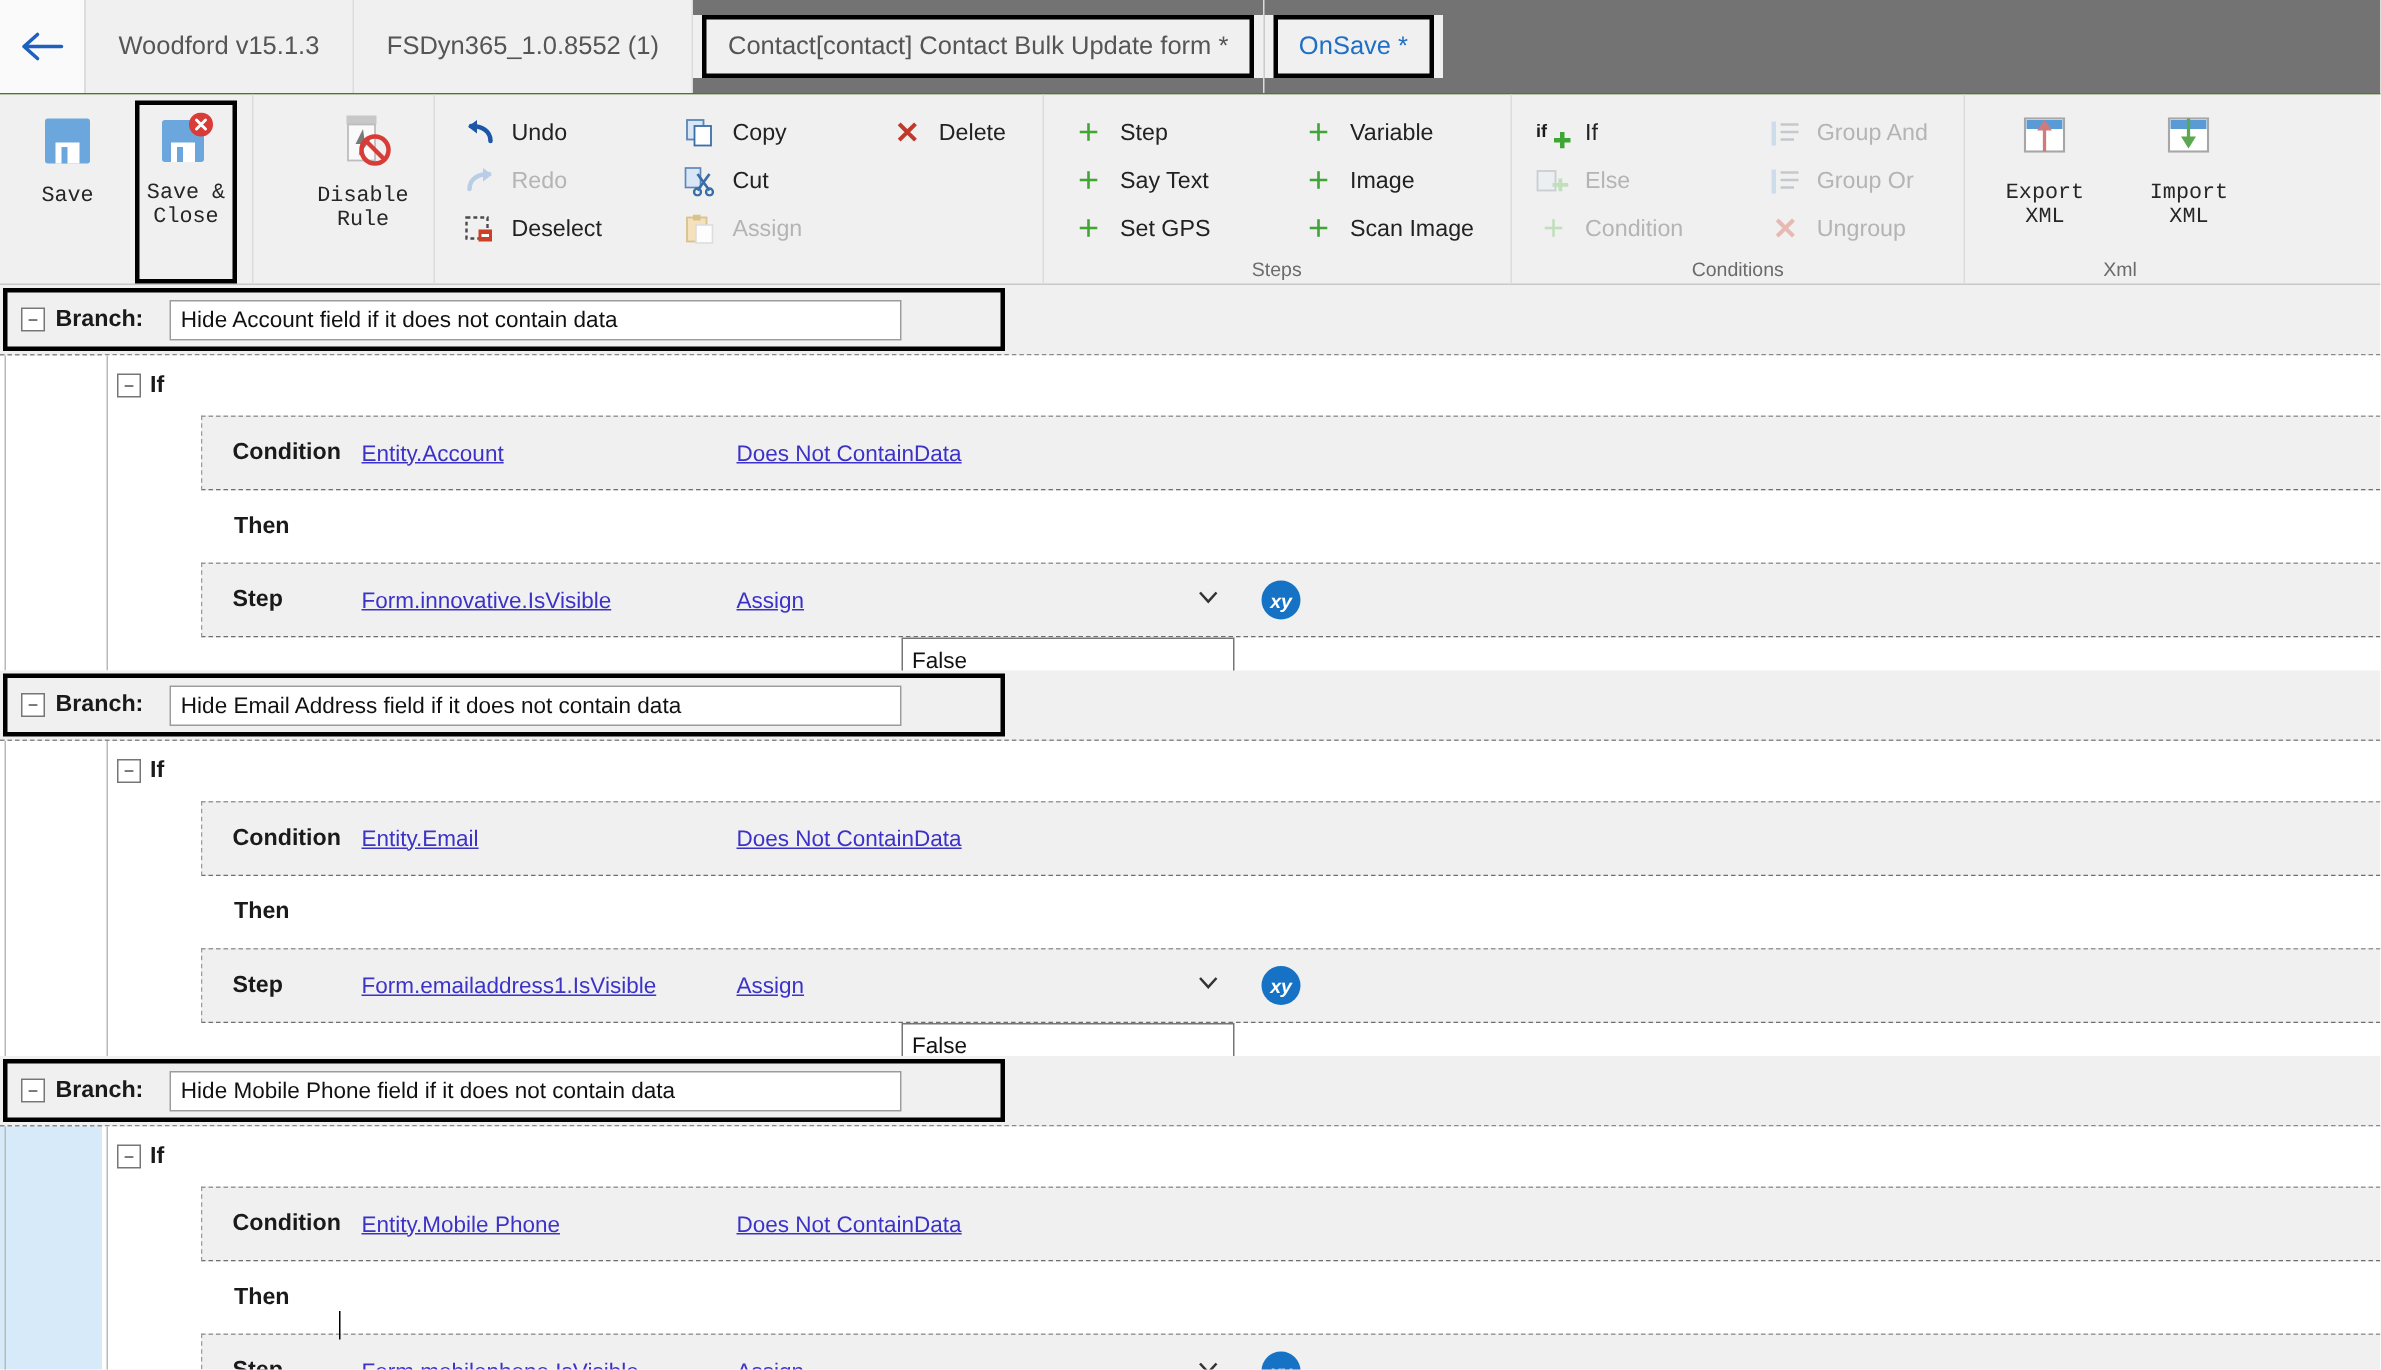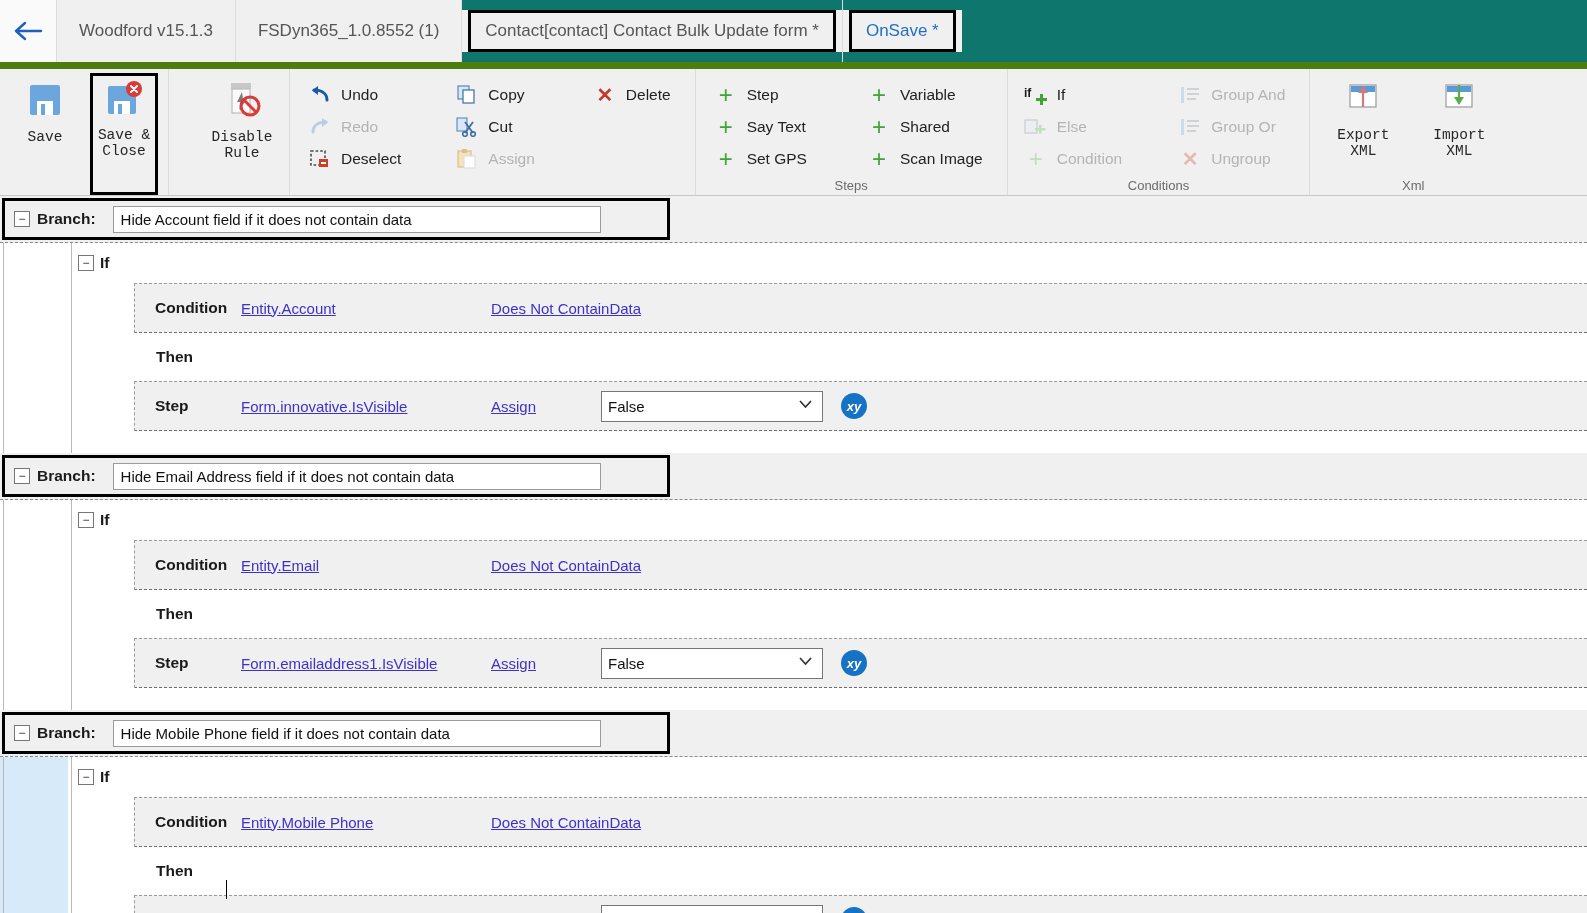"Woodford v15.1.3" .titlebar { background: #0f766e -> #737373; border-bottom: 7px solid #4d7c0f -> 1px solid #4d7c0f }
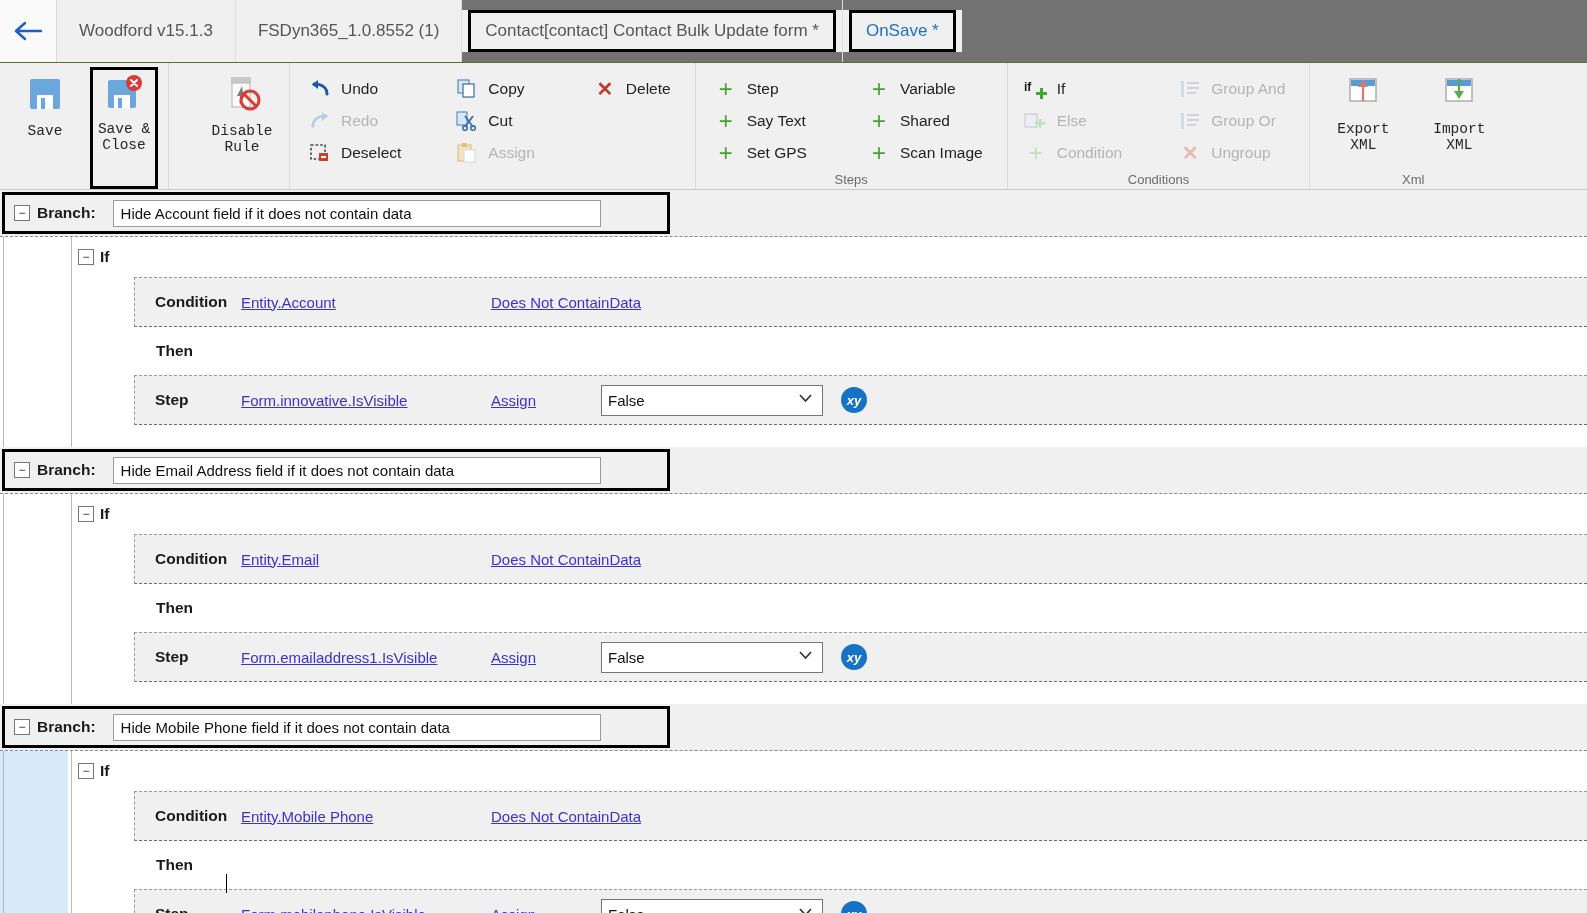"Shared" span.lb { text: Shared -> Image }
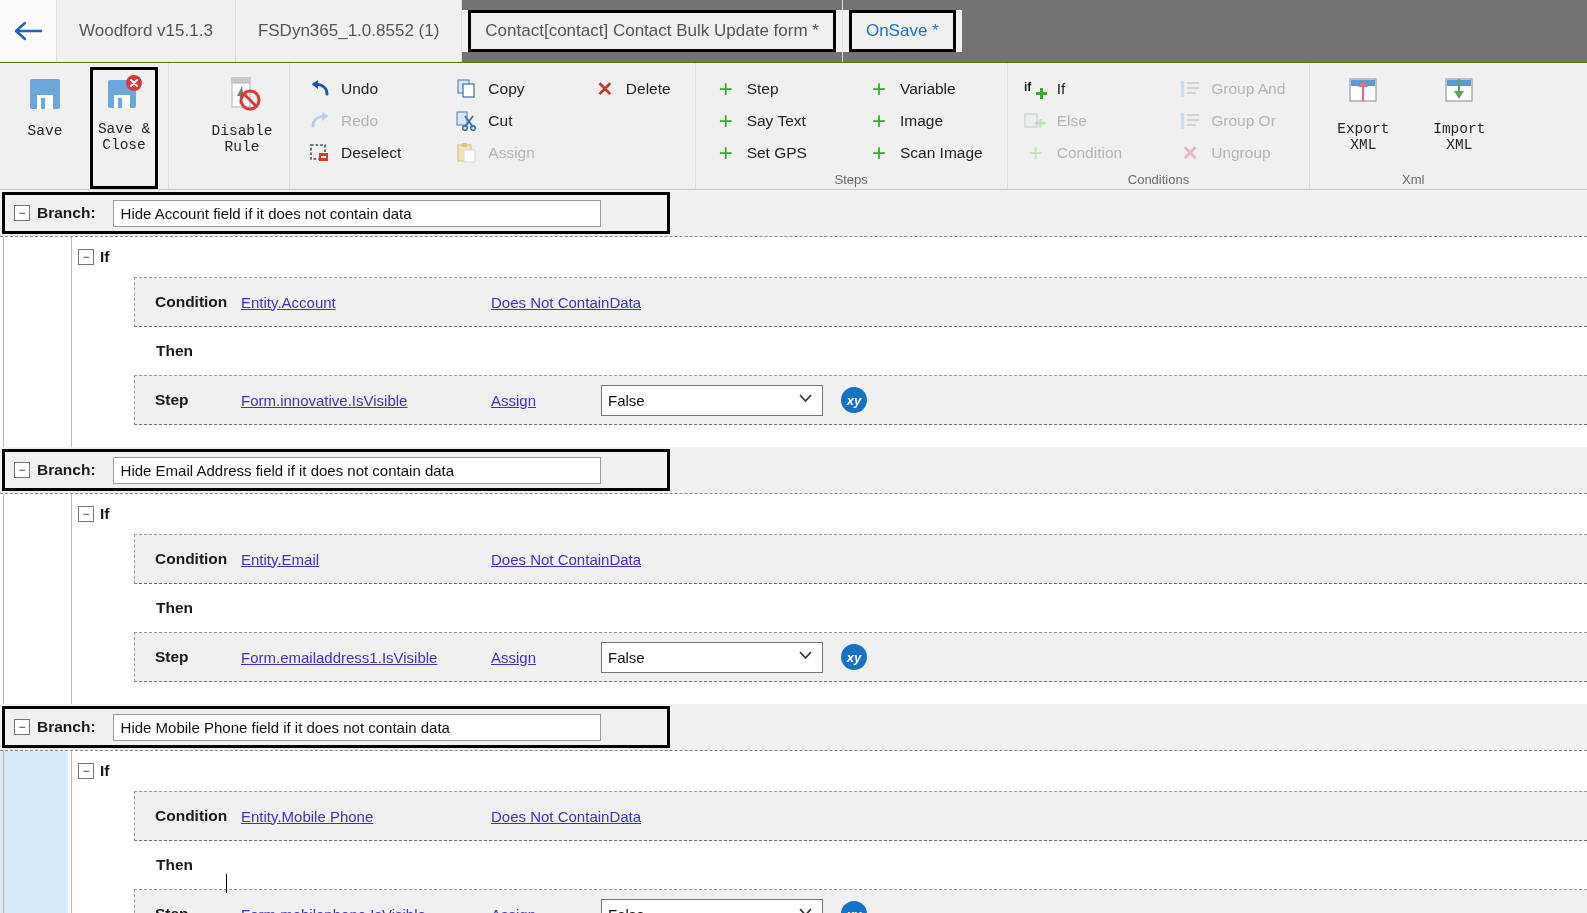"False" select.val { margin-top: none -> 40px }
